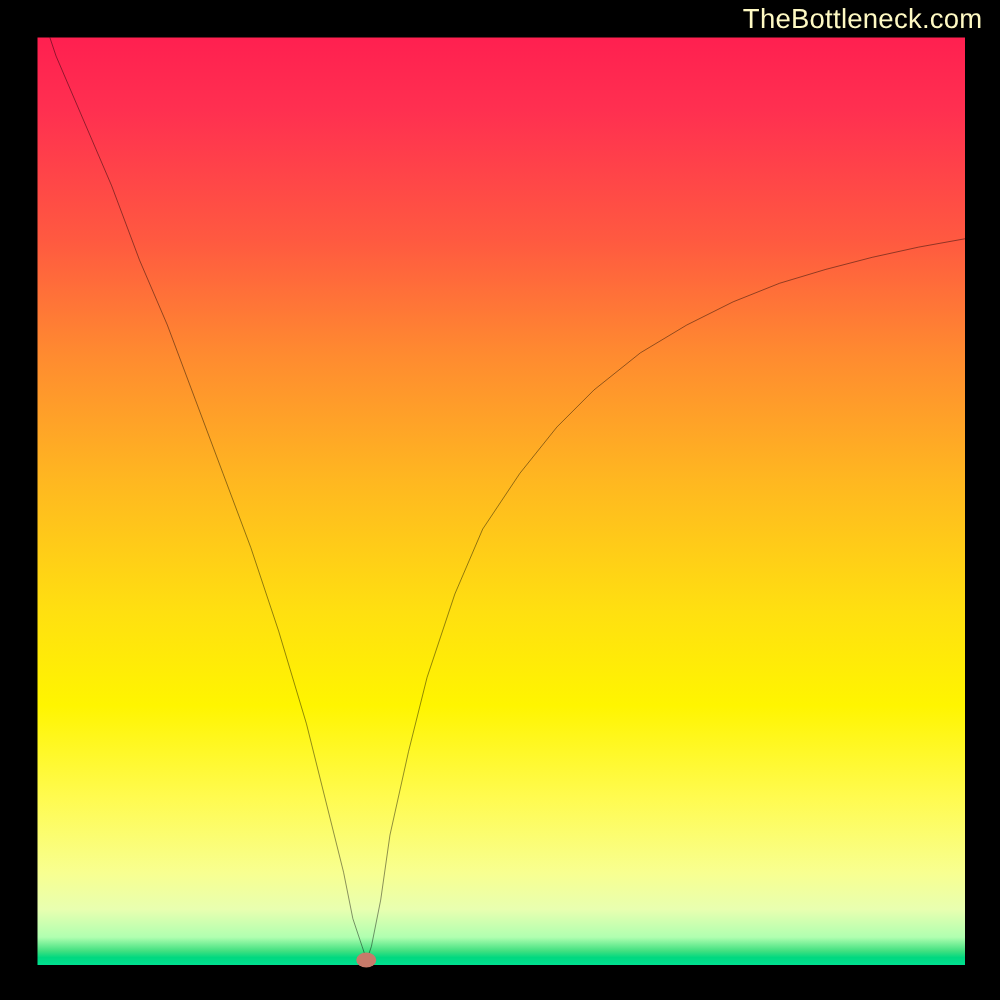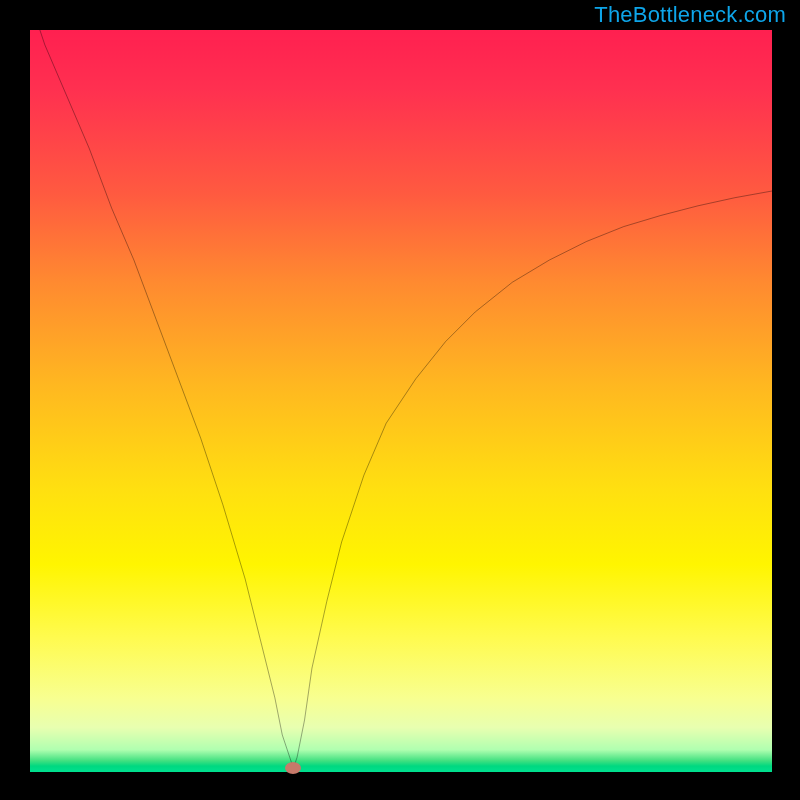"TheBottleneck.com" .watermark { color: #0ea5e9 -> #fef9c3 }
